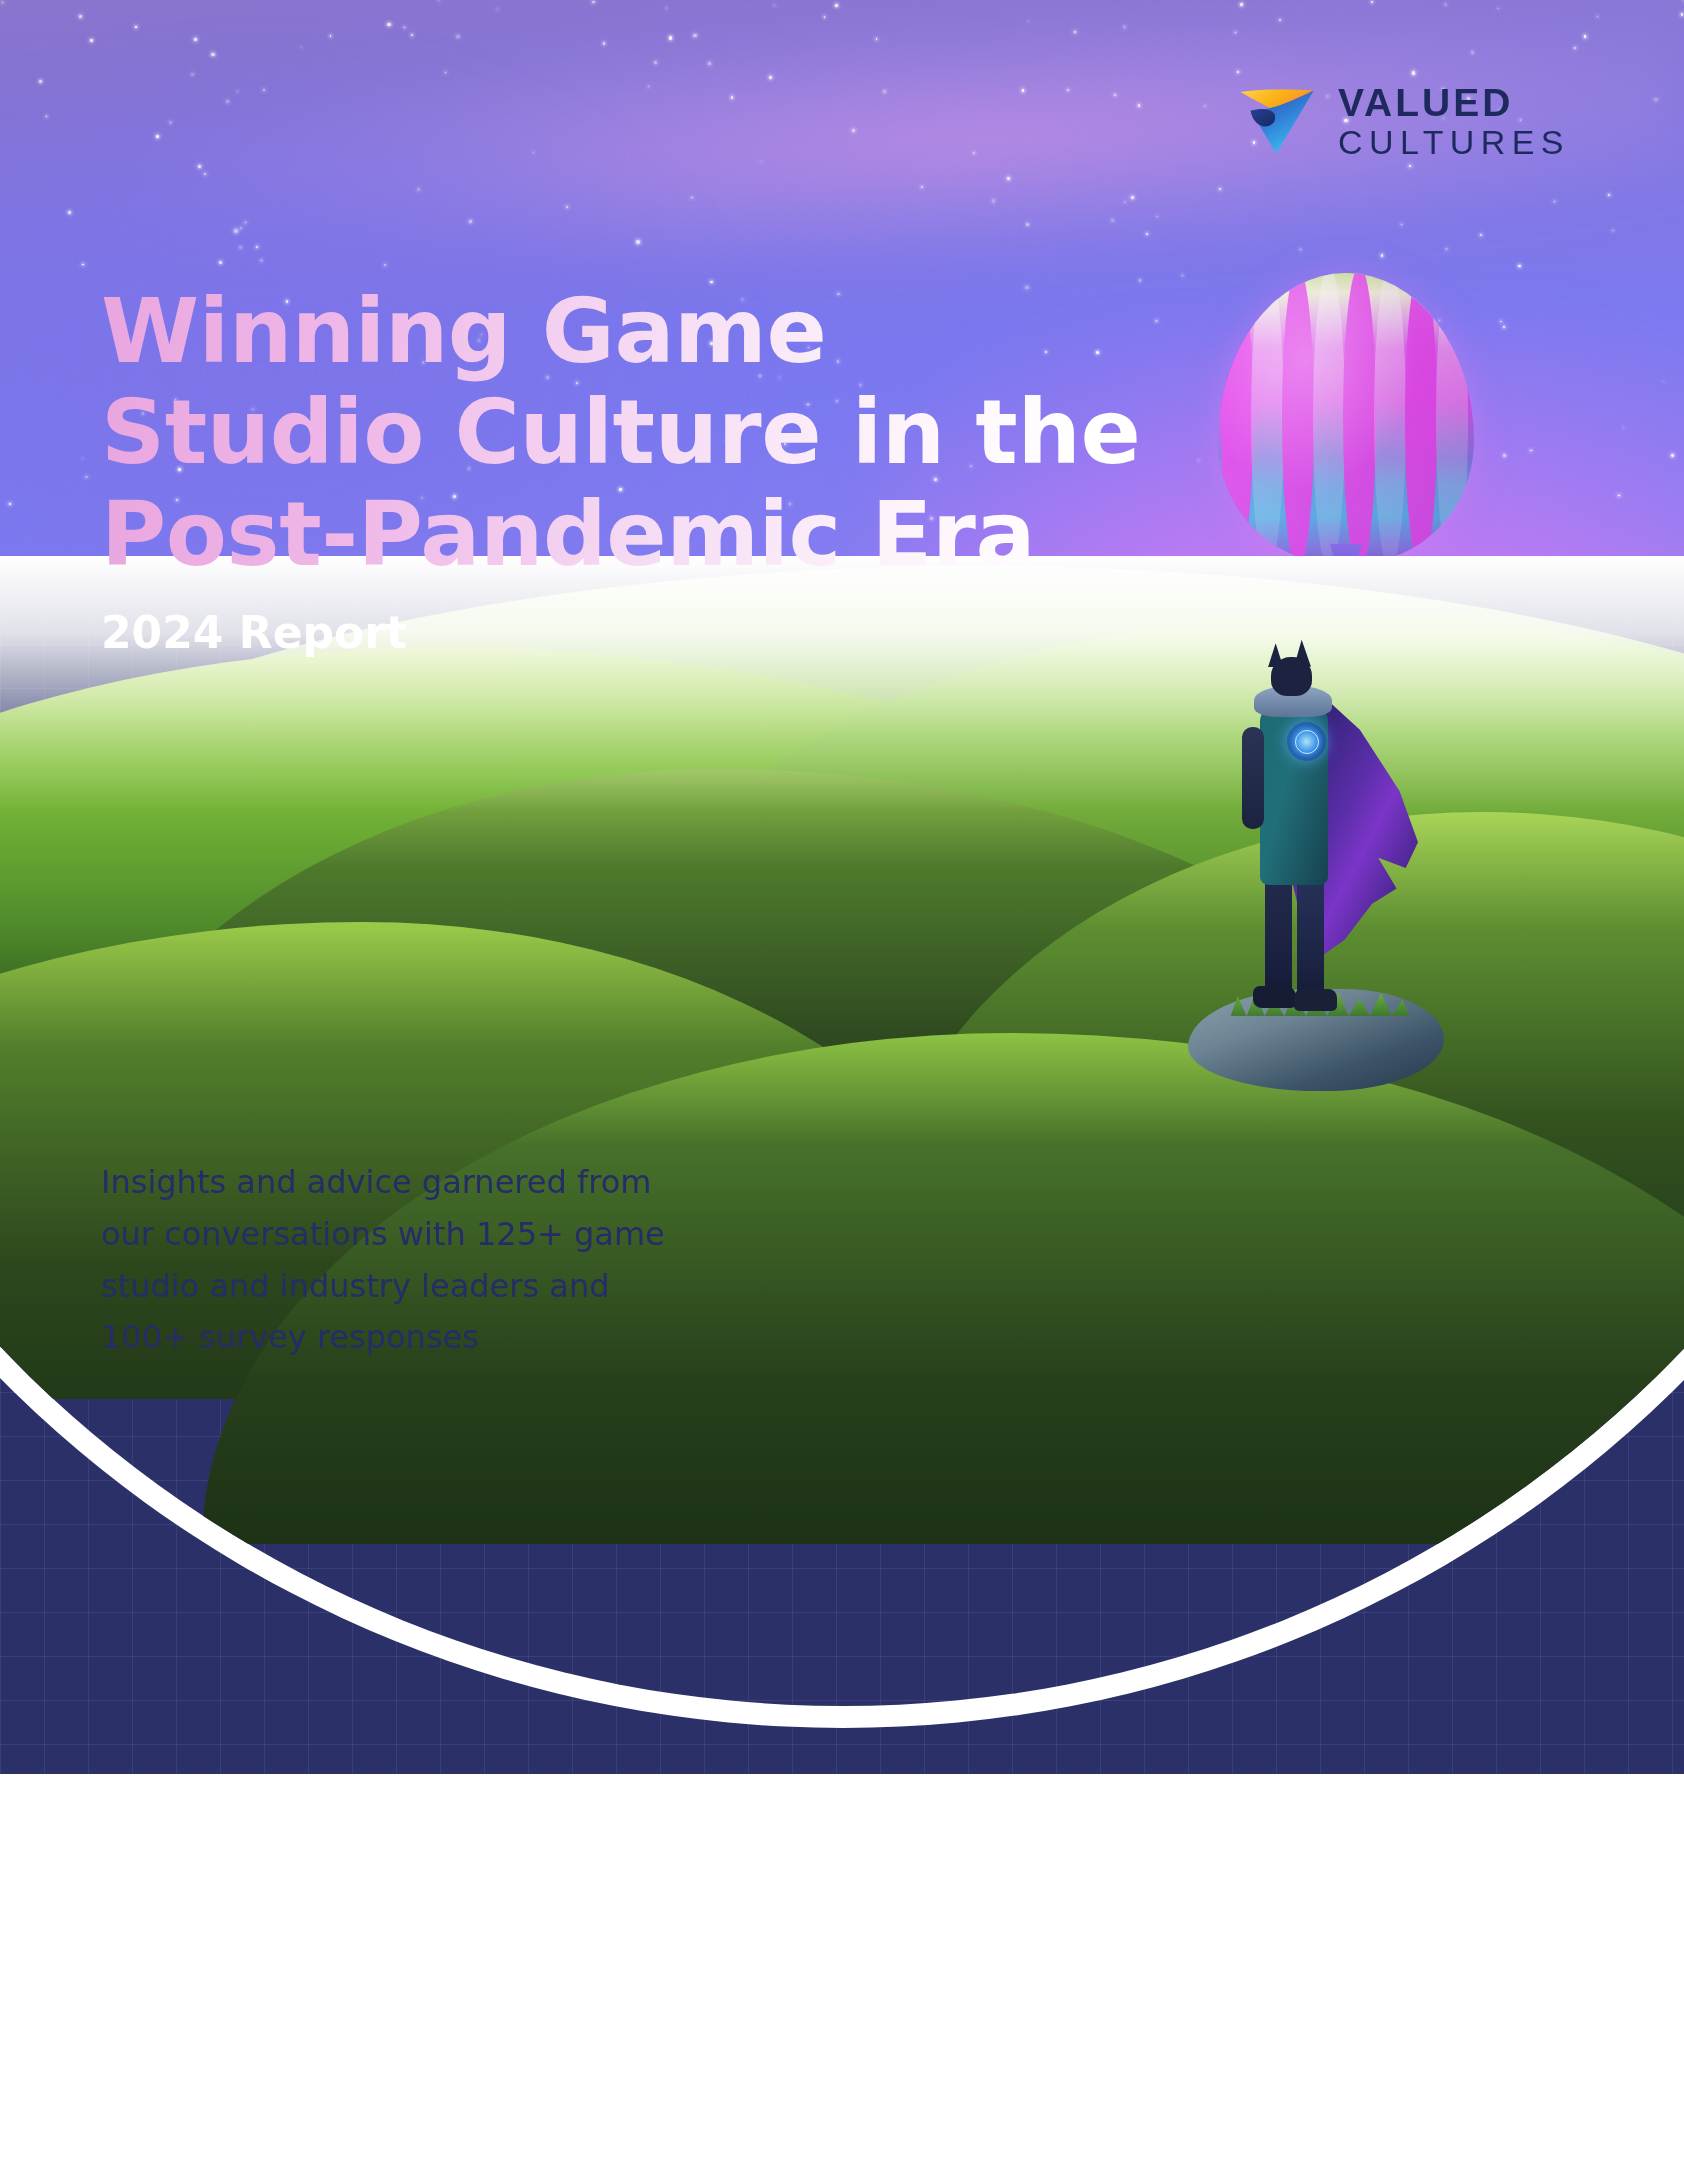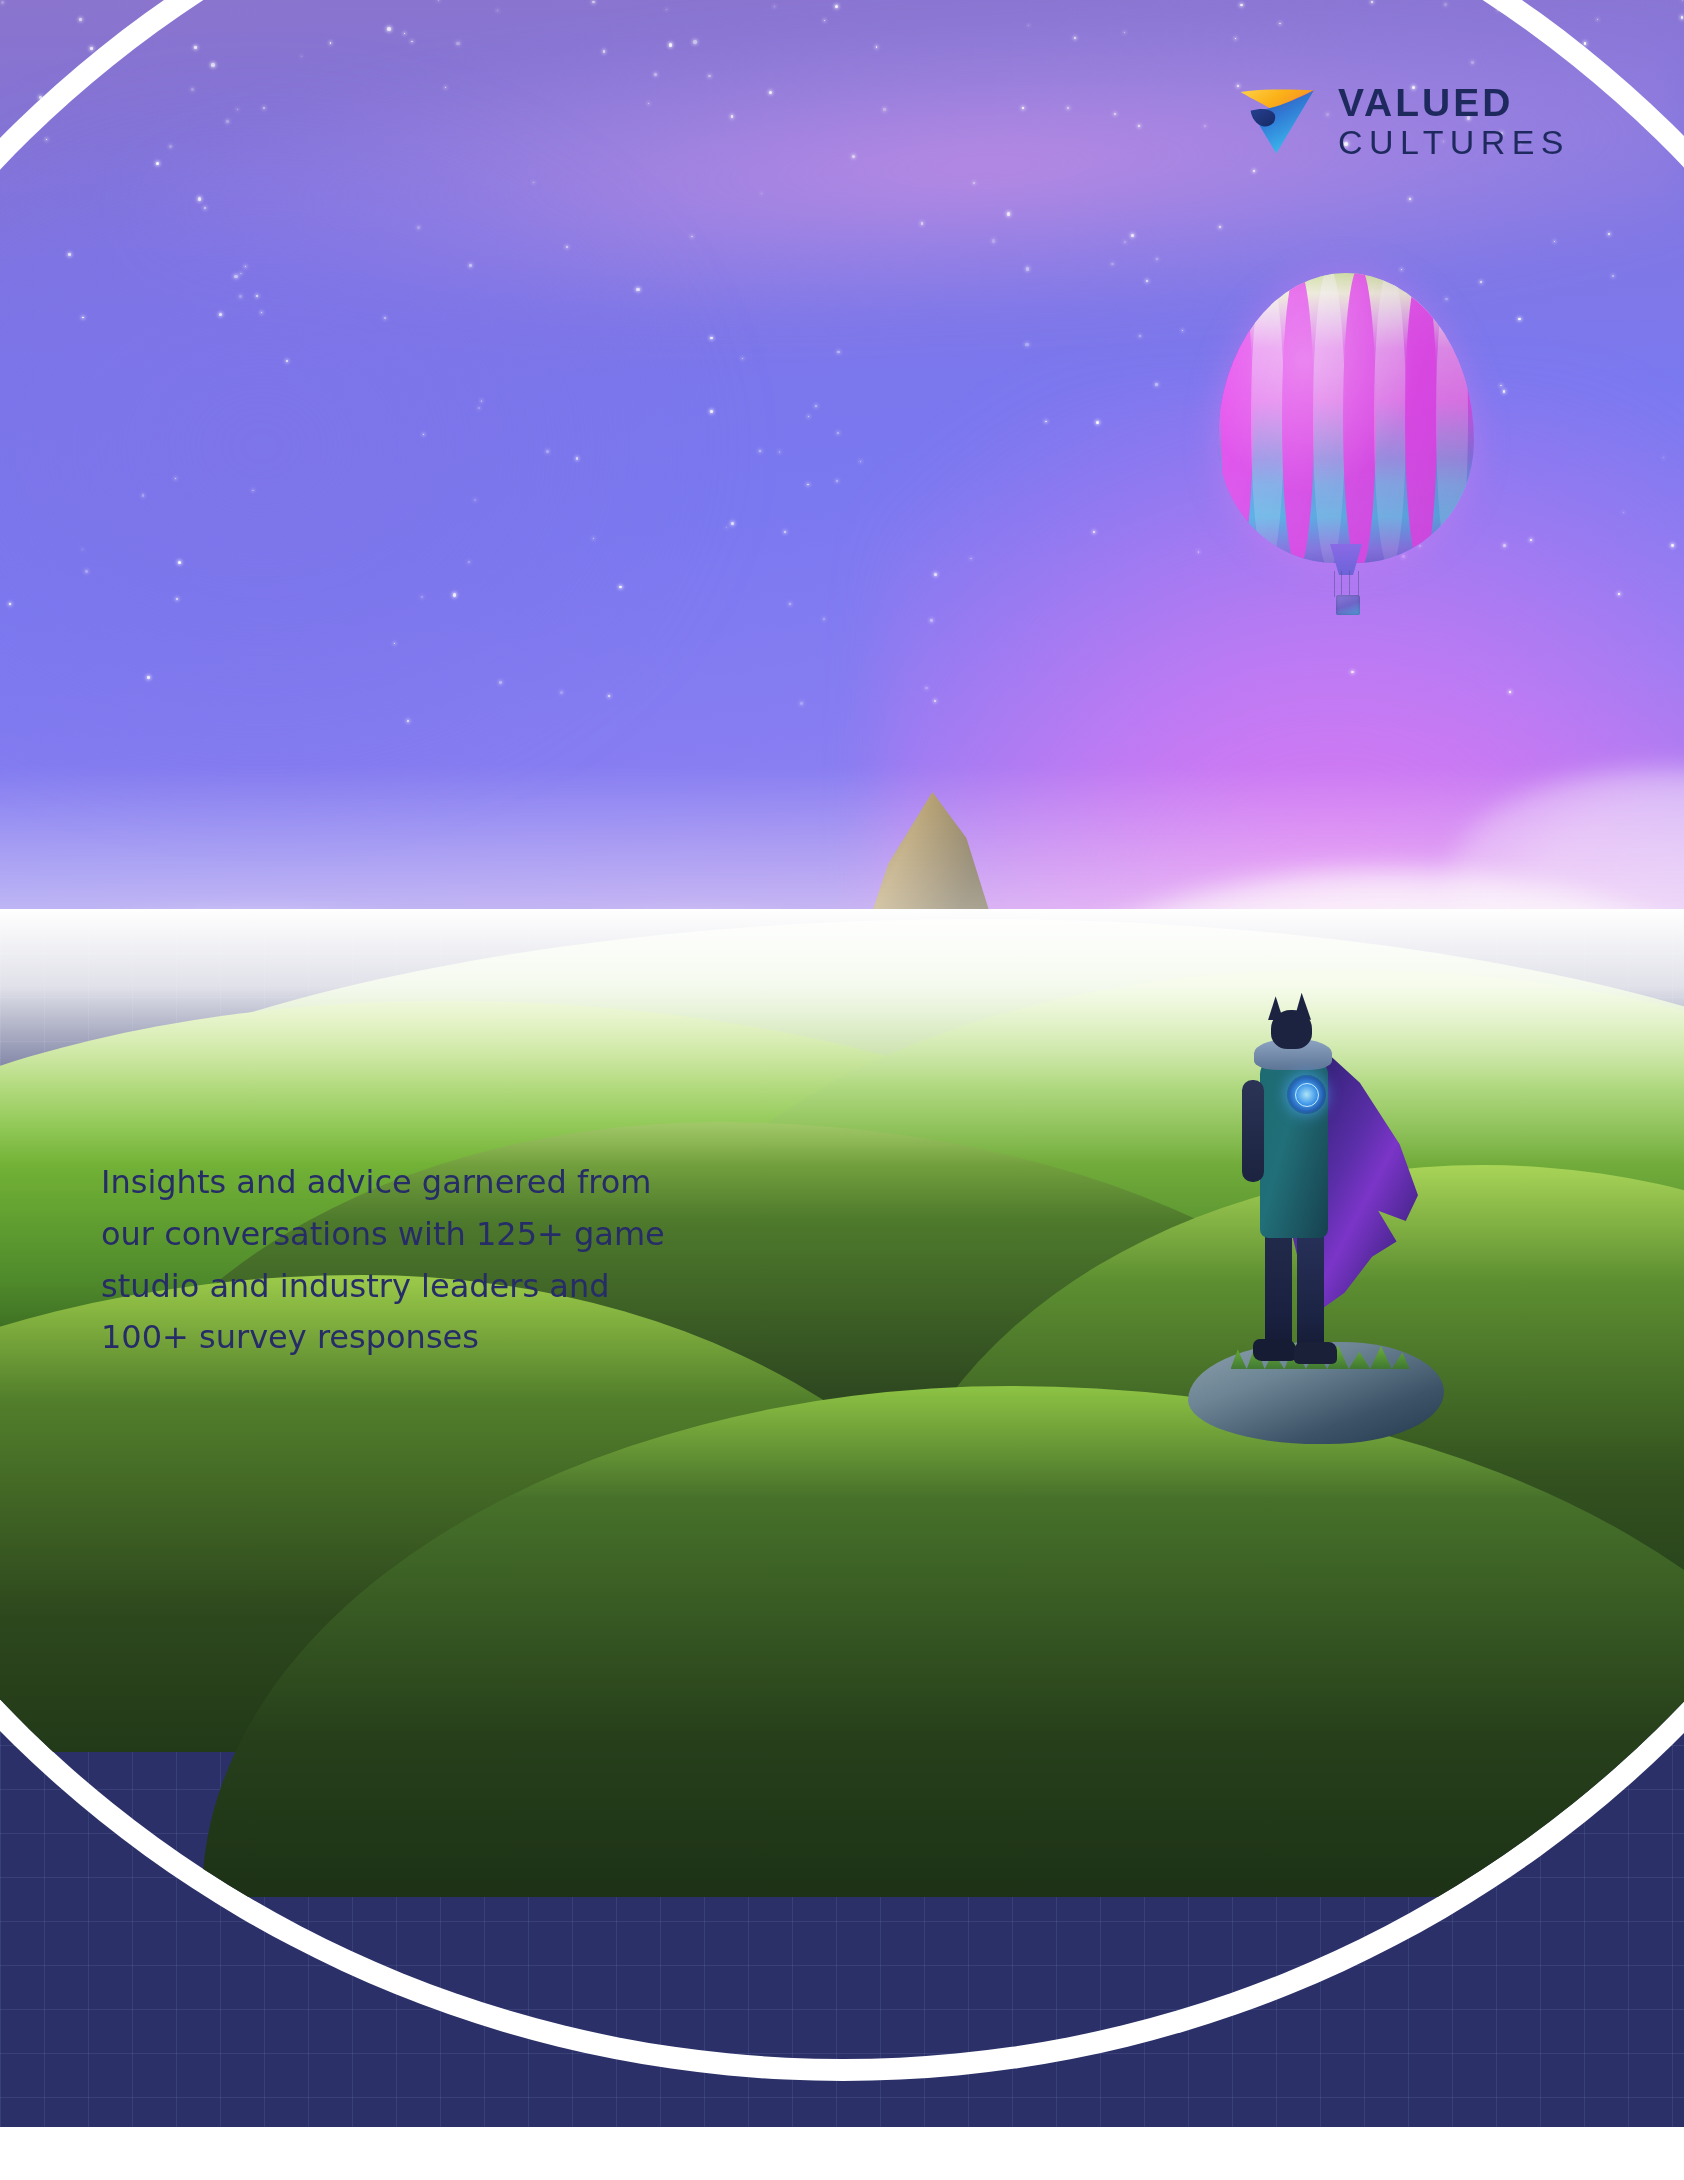"VALUED" .cover { height: 2127px -> 1774px }
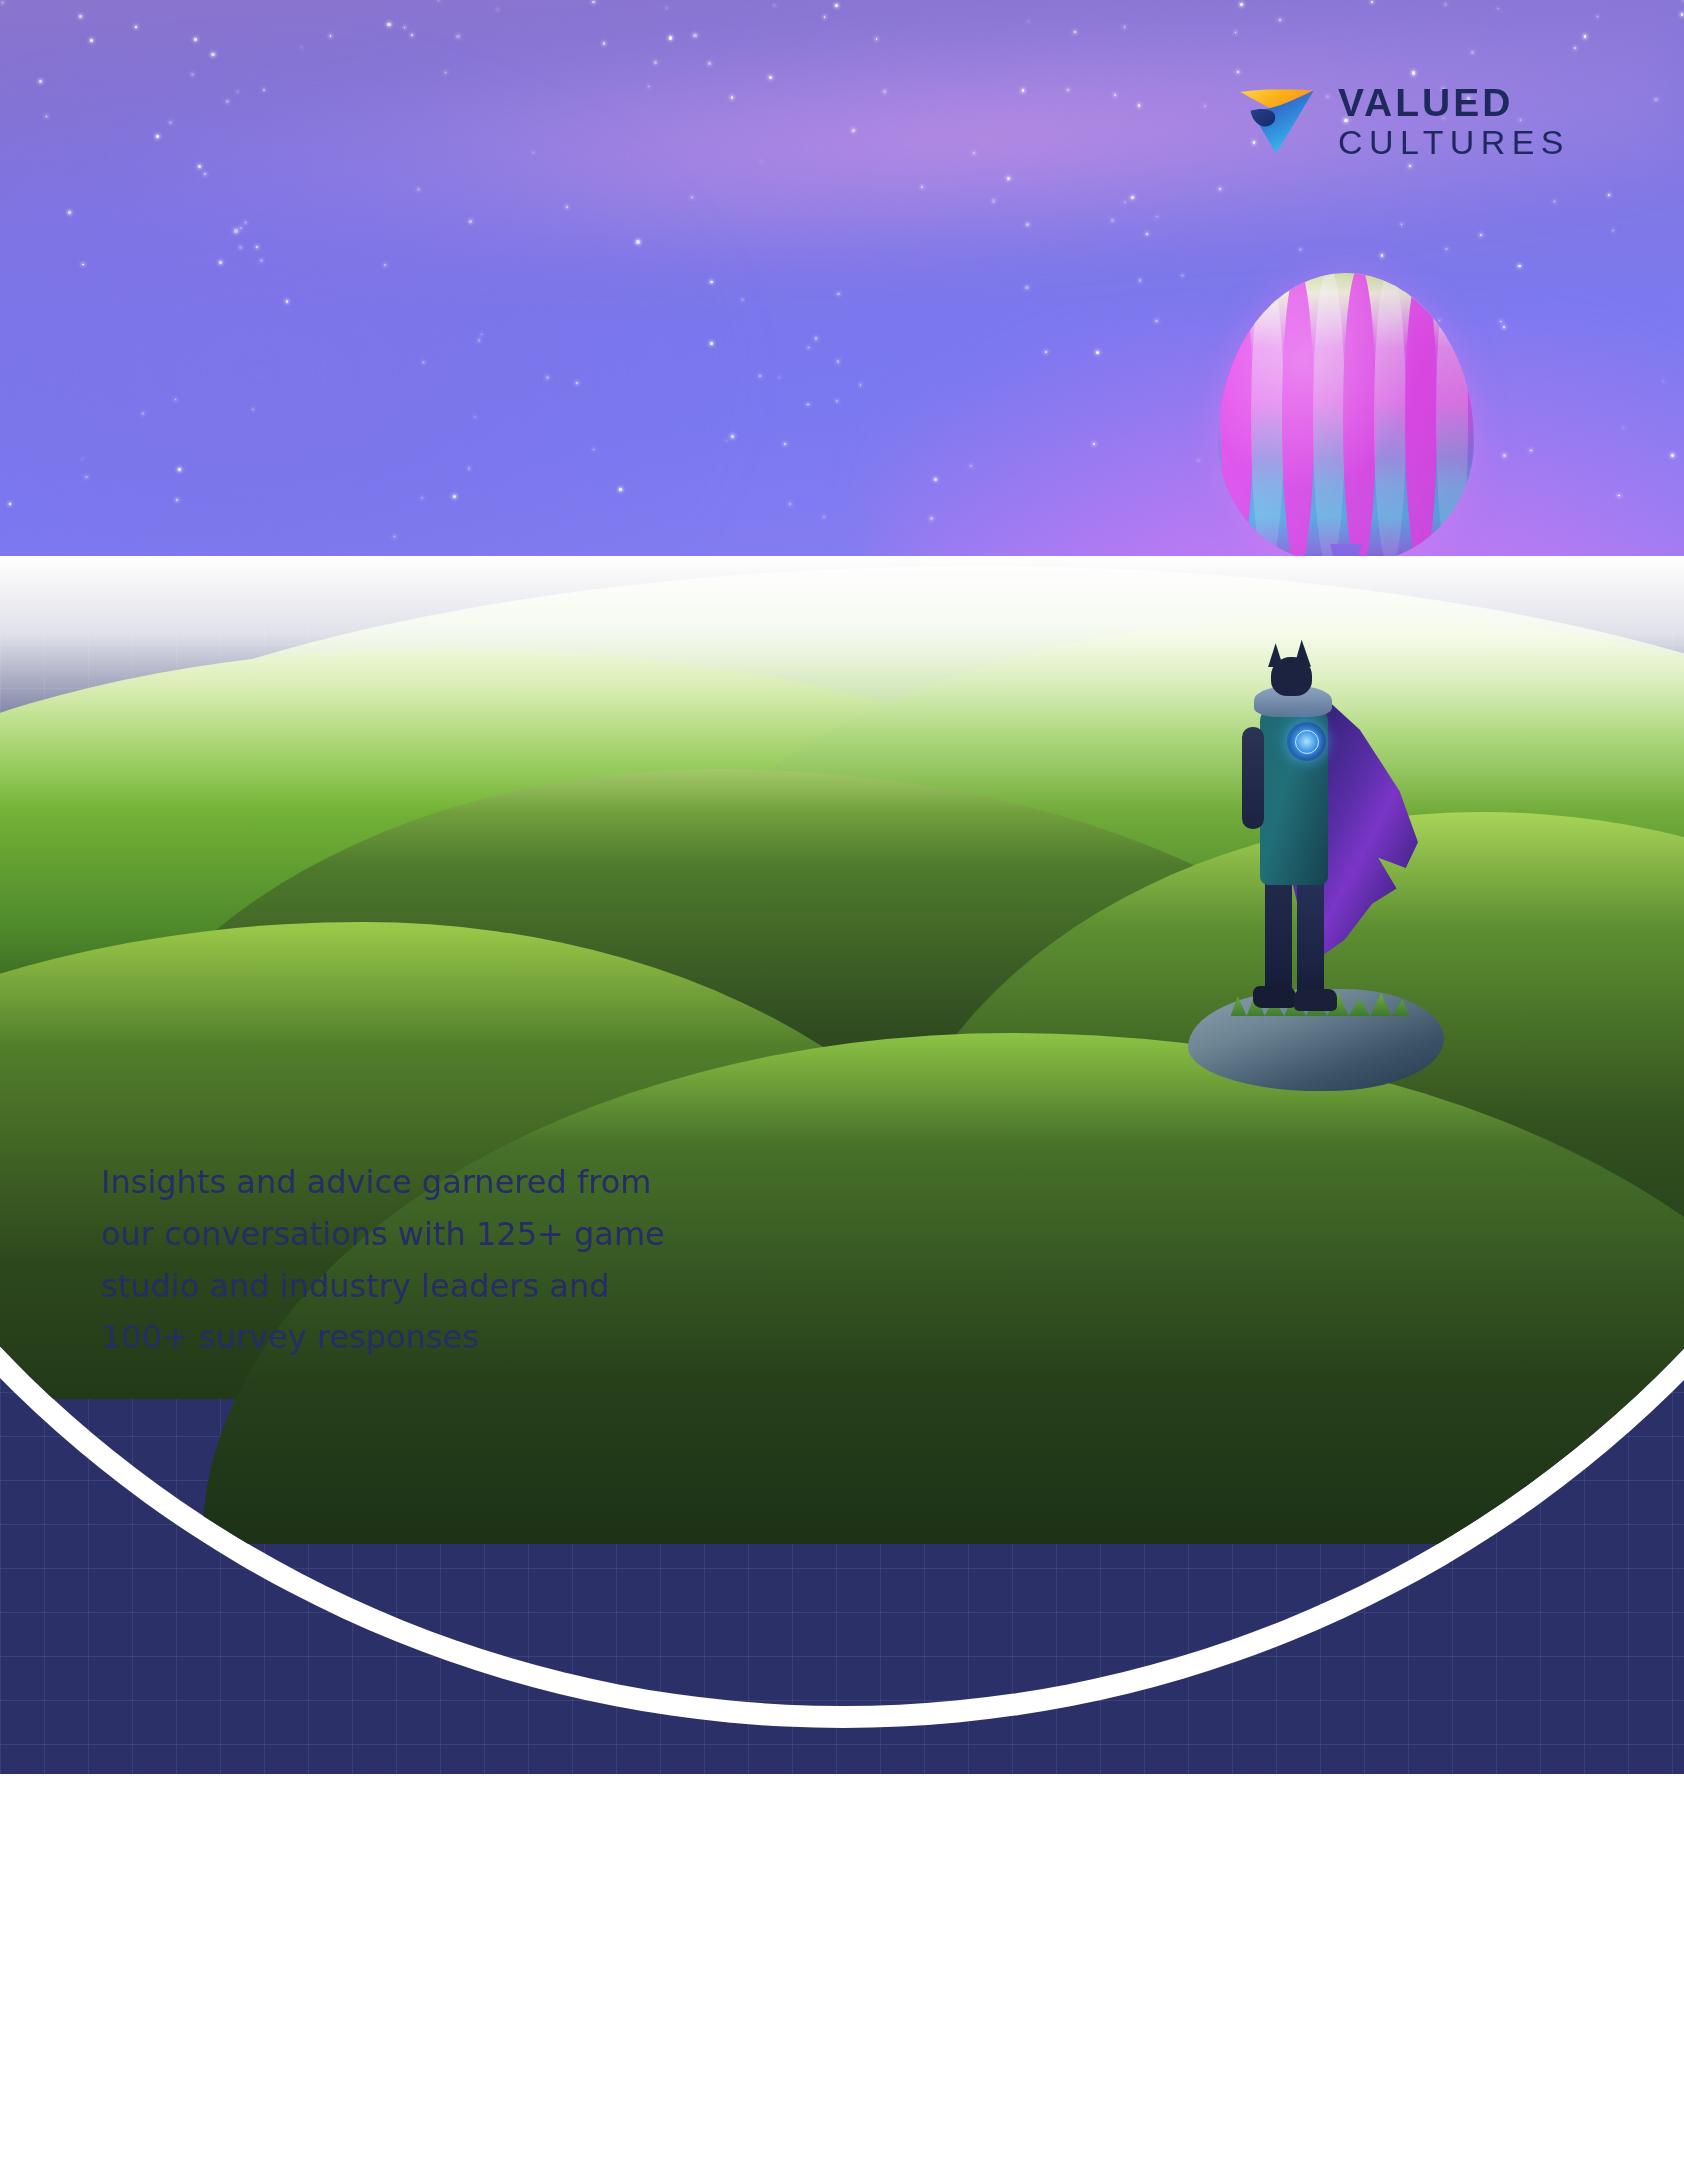"Winning Game" div.title-block { html: none -> <div> <div>Winning Game</div> <div>Studio Culture in the</div> <div>Post-Pandemic Era</div> <div>2024 Report</div> </div> }
